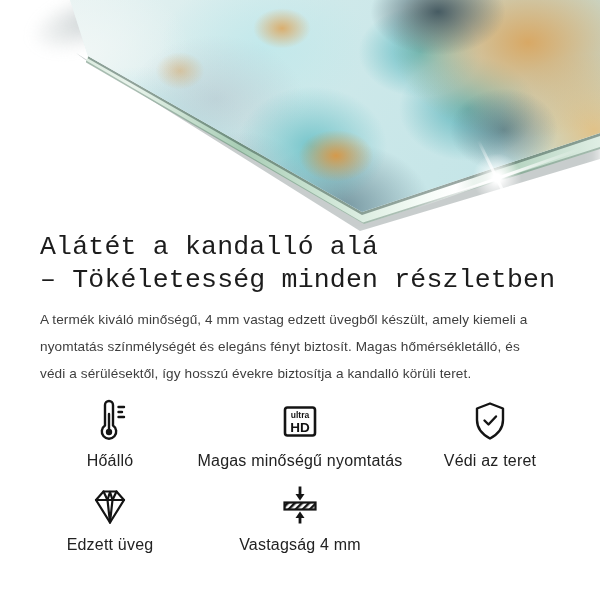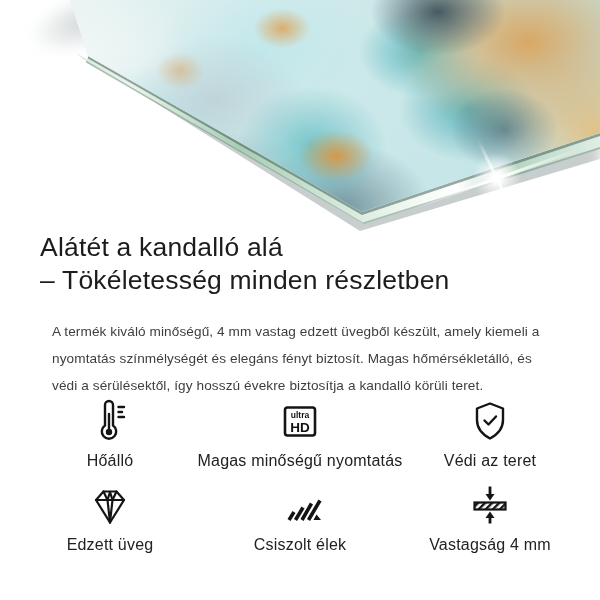"Alátét a kandalló alá" .title { font-family: Liberation Sans, sans-serif -> Liberation Mono, monospace }
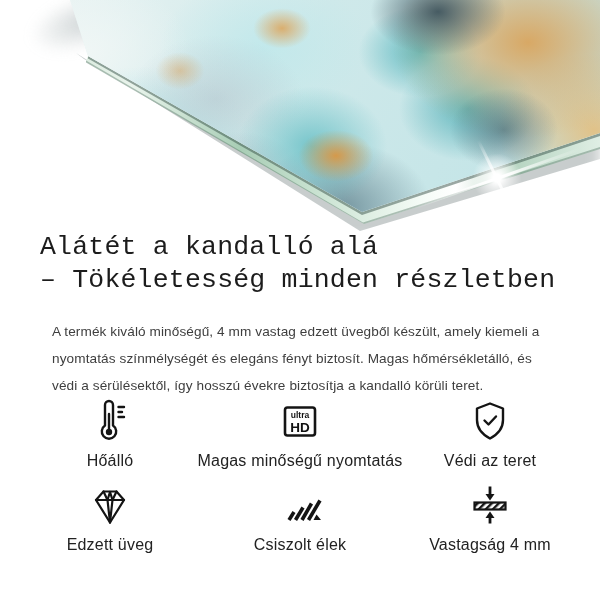"A termék kiváló minőségű, 4" .desc { margin: 12px -> 0 }
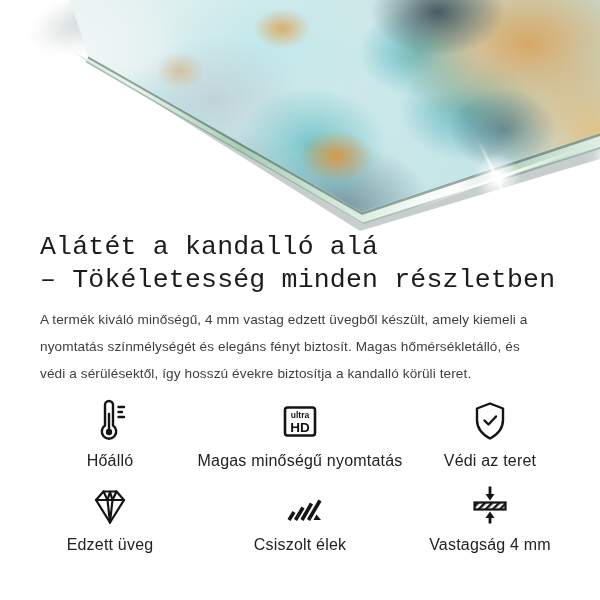"Csiszolt élek" div.feature { html: <div> <div> <svg> <path></path> <path></path> <path></path> <path></path> <path></path> </svg> </div> <div>Csiszolt élek</div> </div> -> none }
